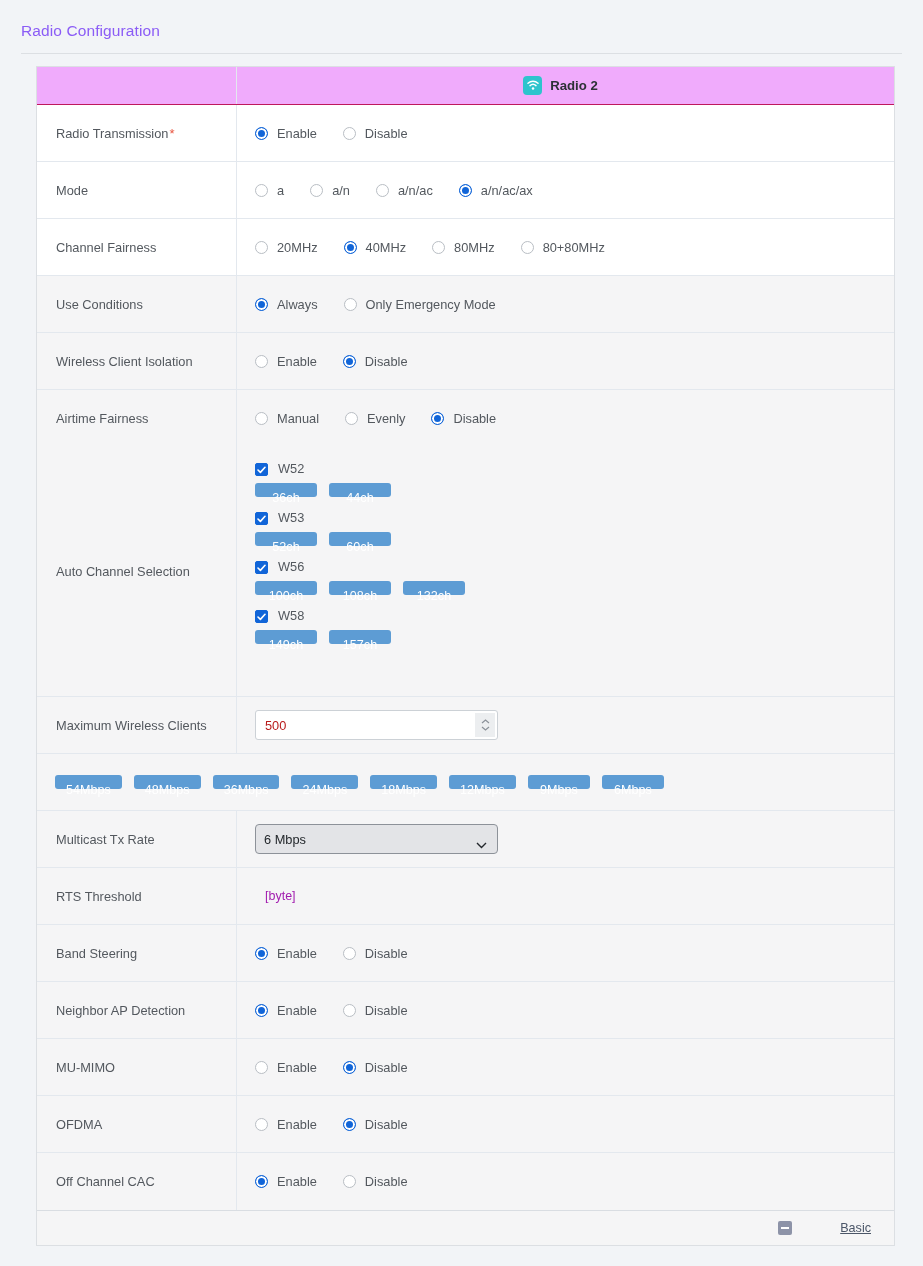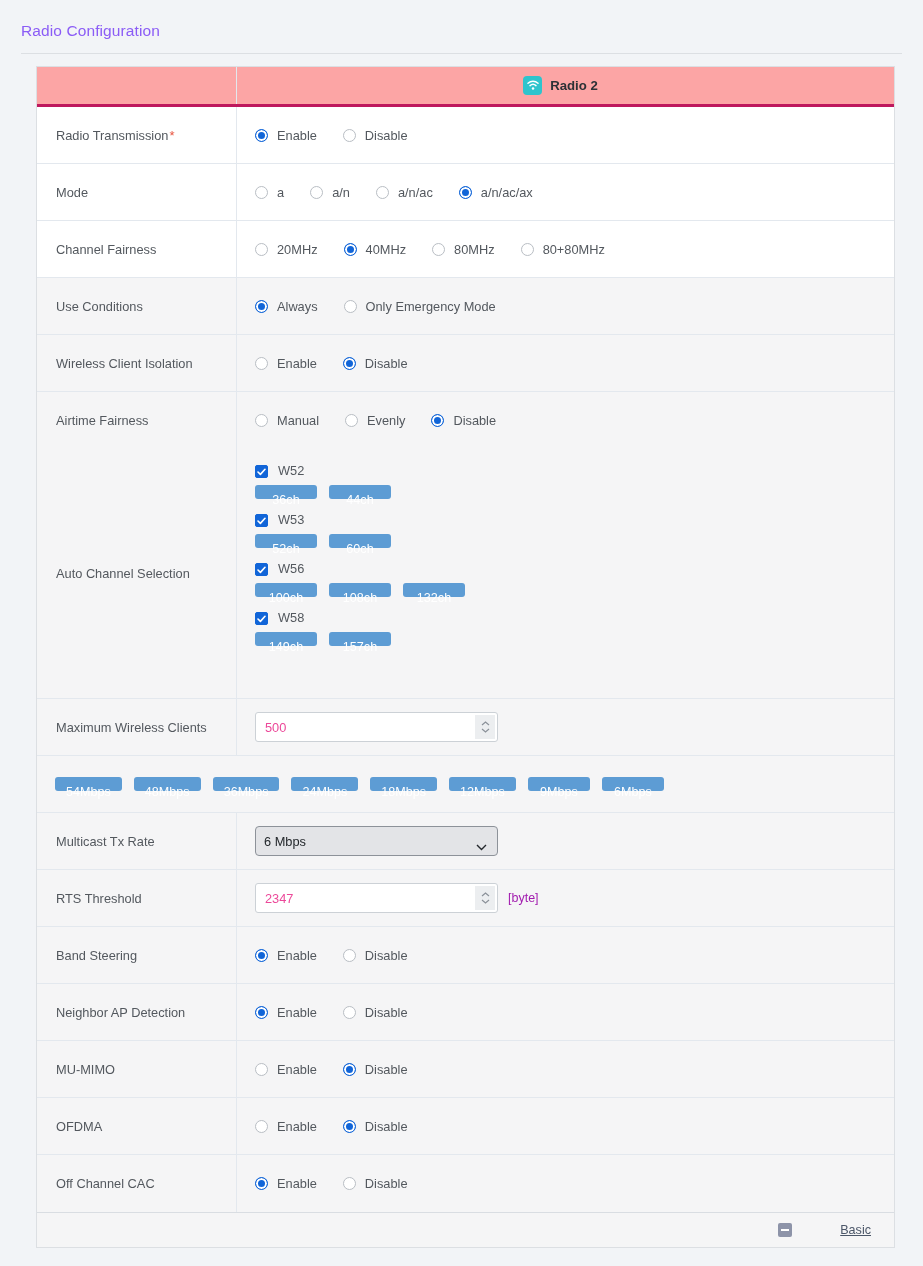"Radio 2" .hdr-row { background: #fca5a5 -> #f0abfc; border-bottom: 3px solid #be185d -> 1px solid #be185d }
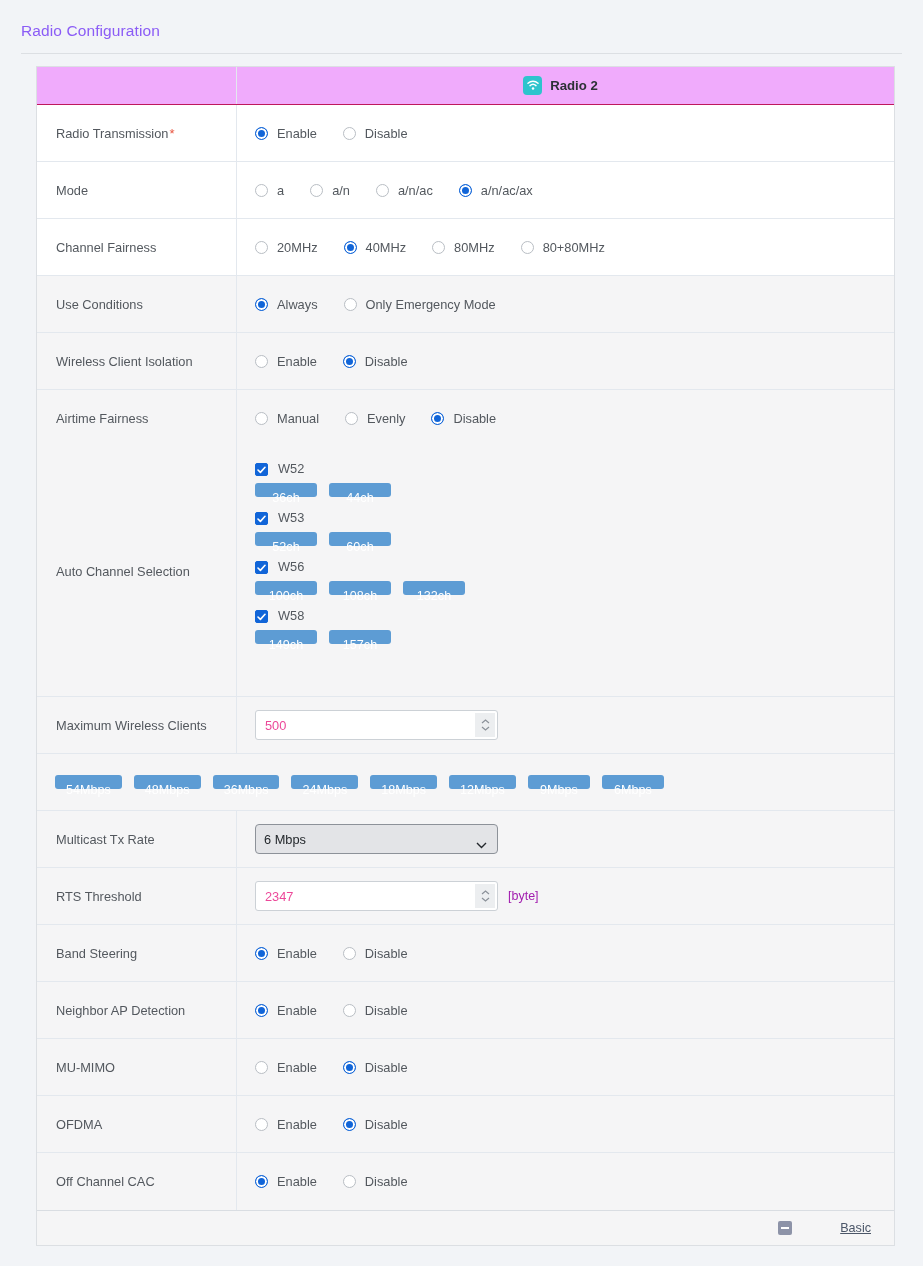"500" .num-input { color: #ec4899 -> #b91c1c }
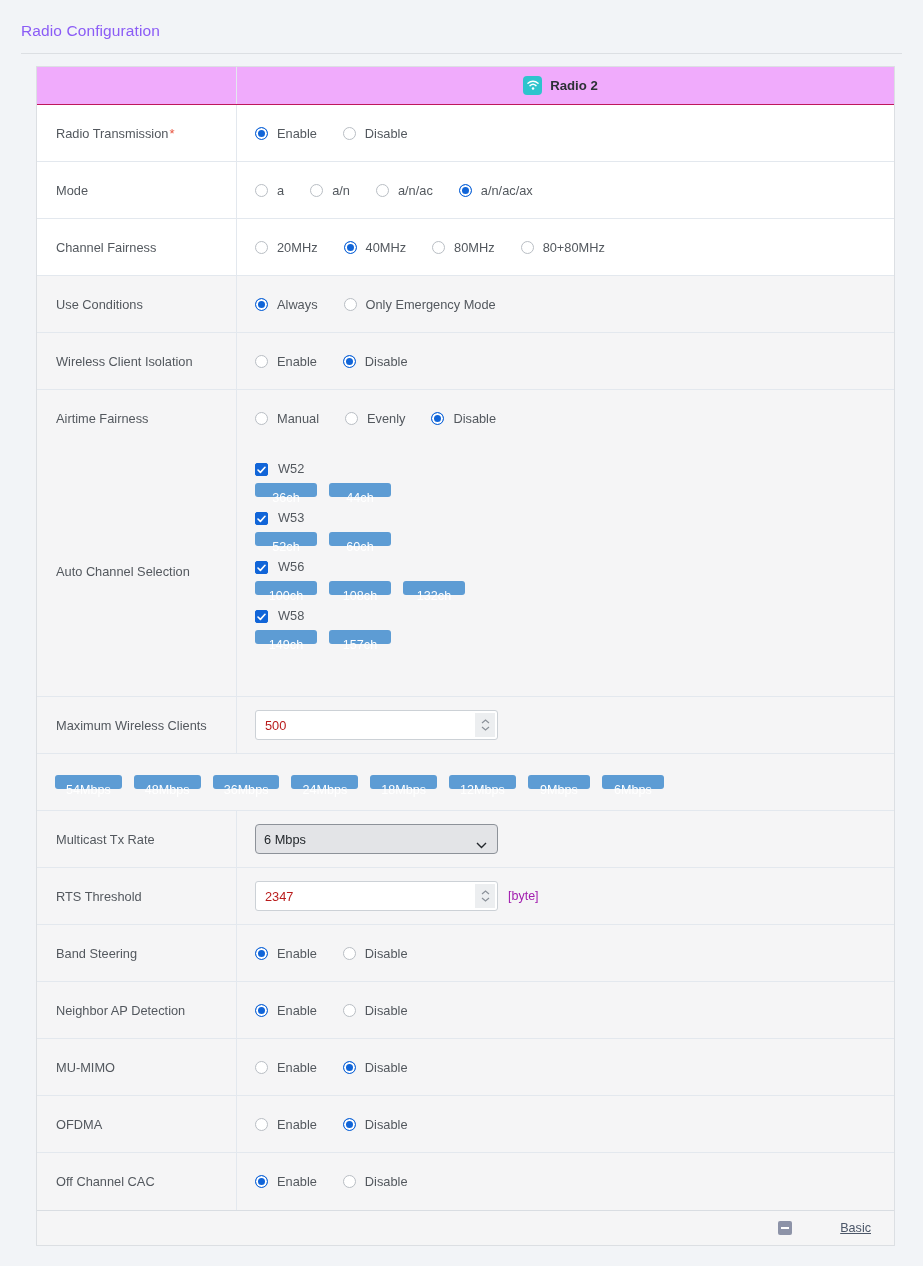"2347" span.num-wrap { html: <span> <input> <span> <svg> <path></path> </svg> <svg> <path></path> </svg> </span> </span> -> none }
